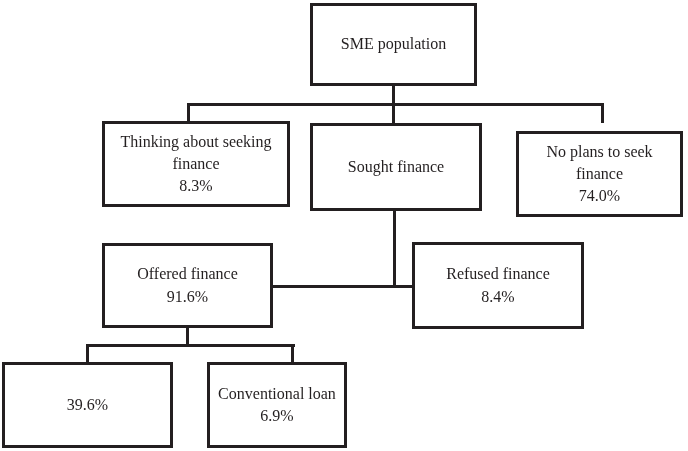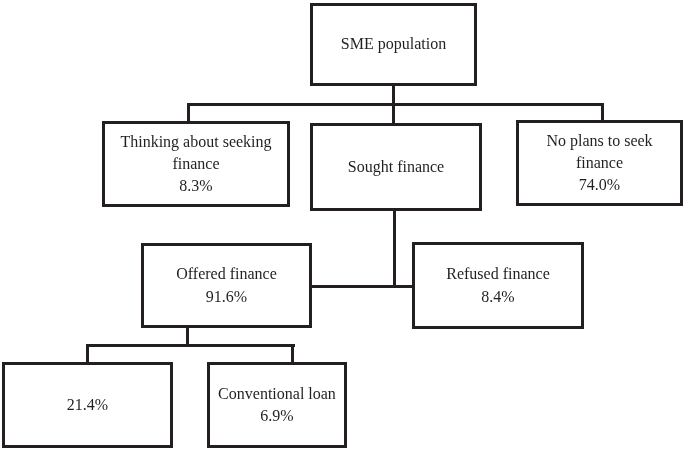"No plans to seek finance" .n-noplans { top: 120px -> 131px }
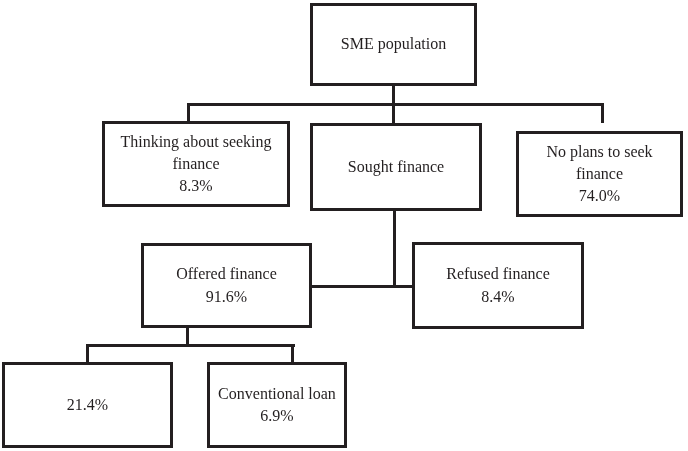"Offered finance" .n-offered { margin-left: 39px -> none }
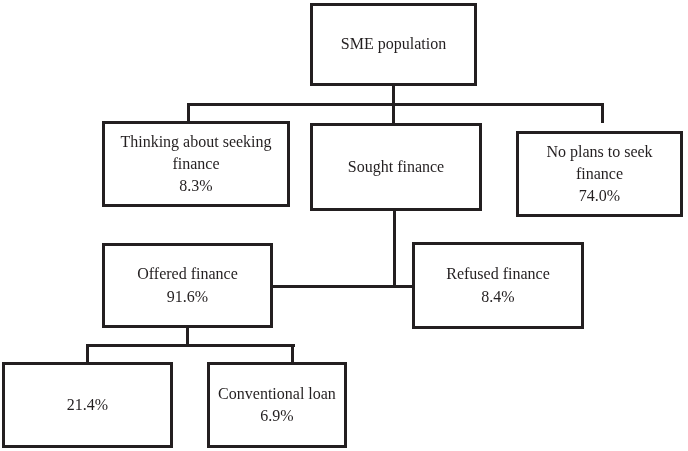"21.4%" span.value { text: 21.4% -> 39.6% }
